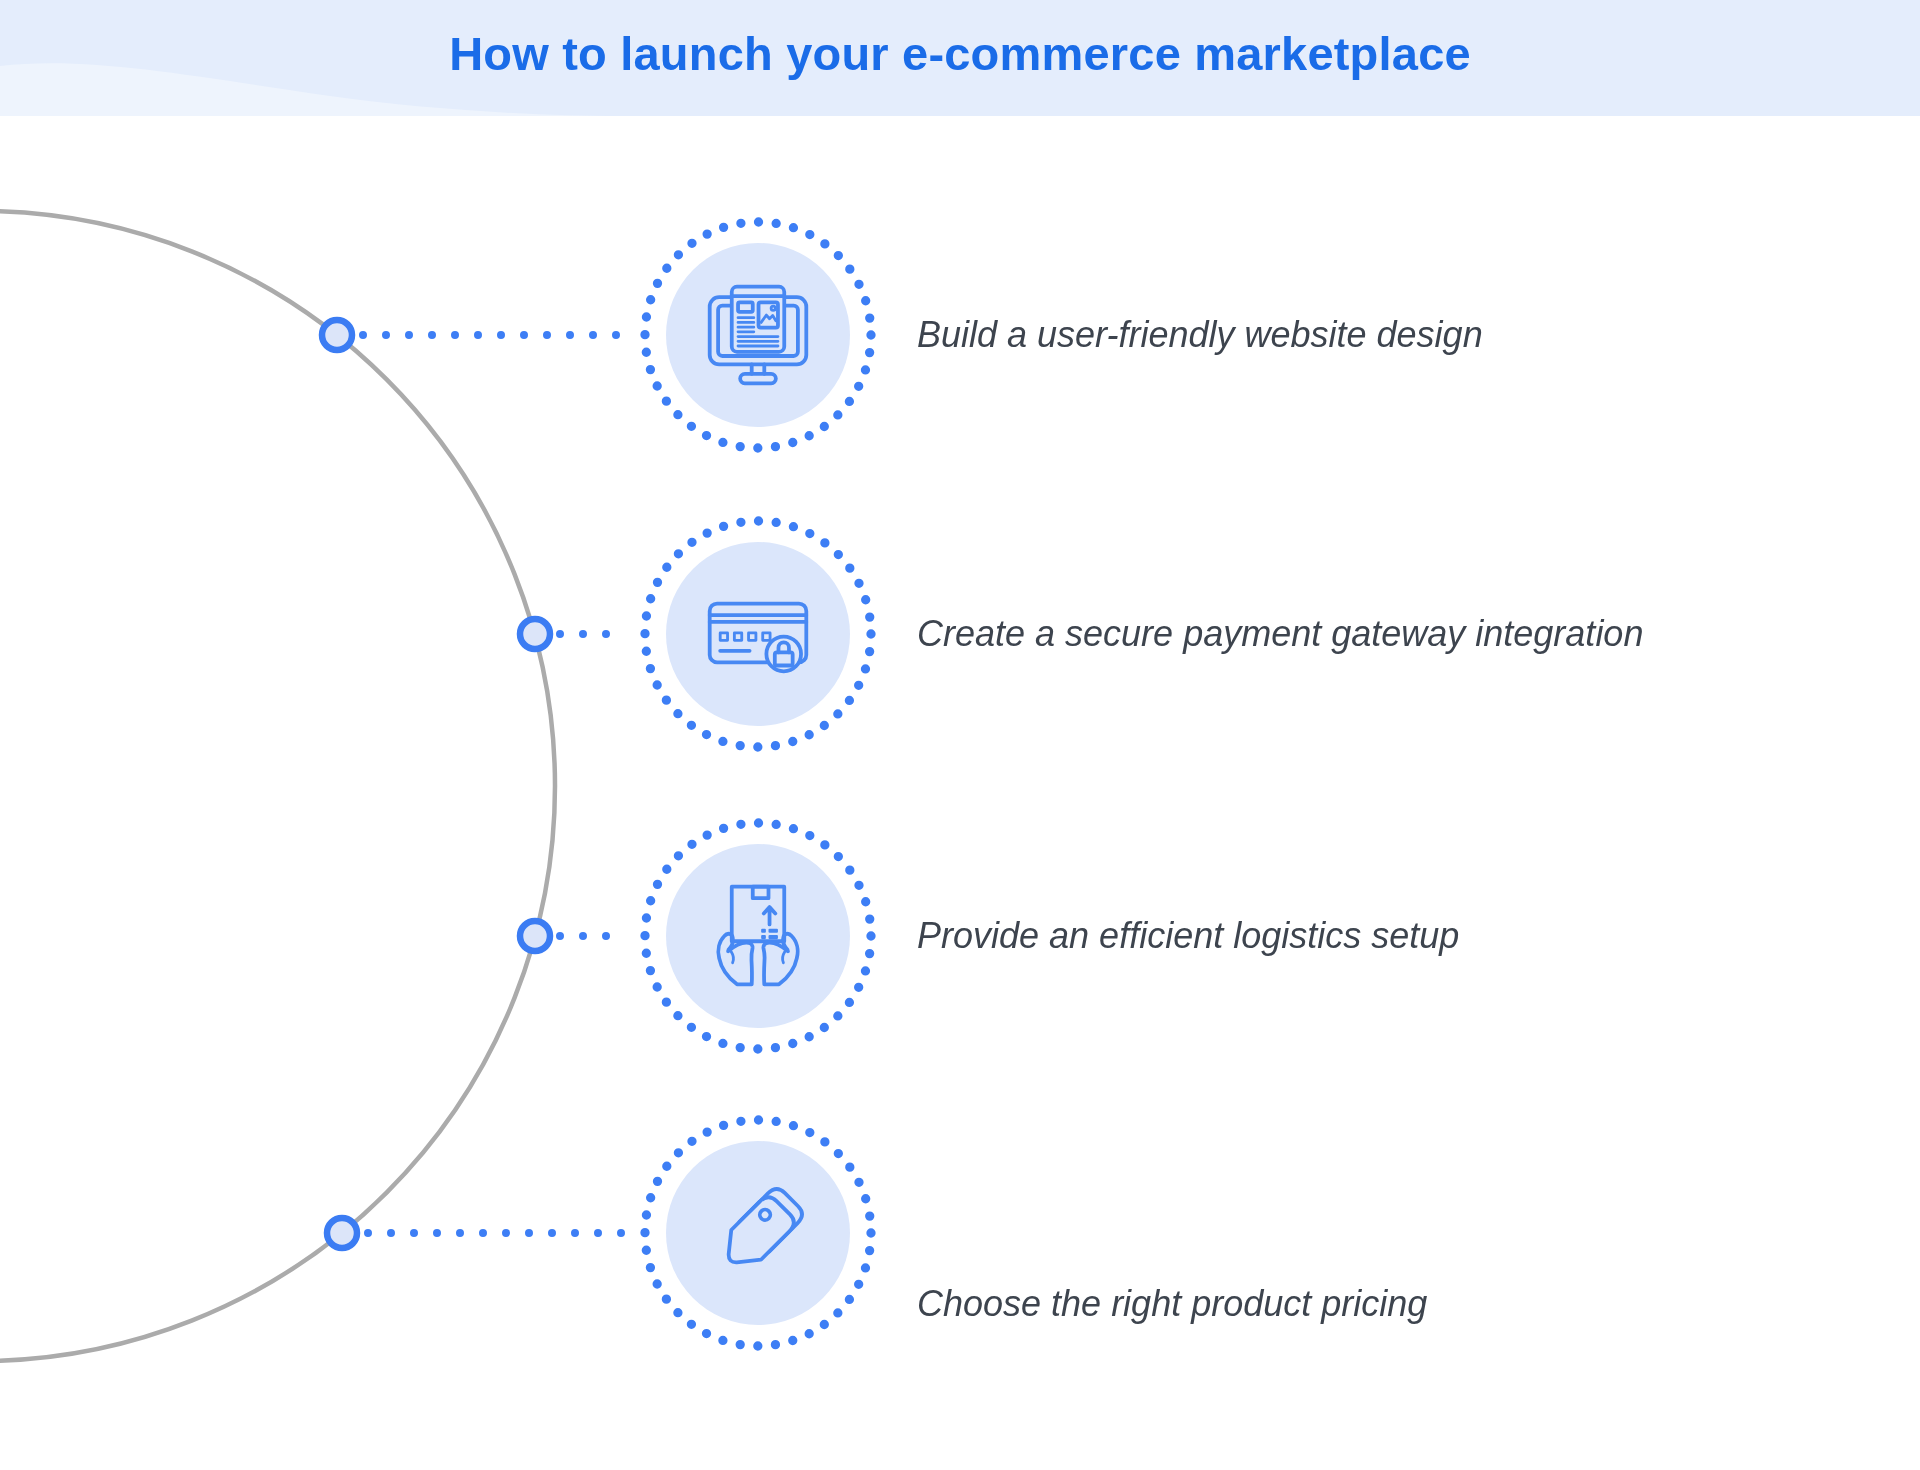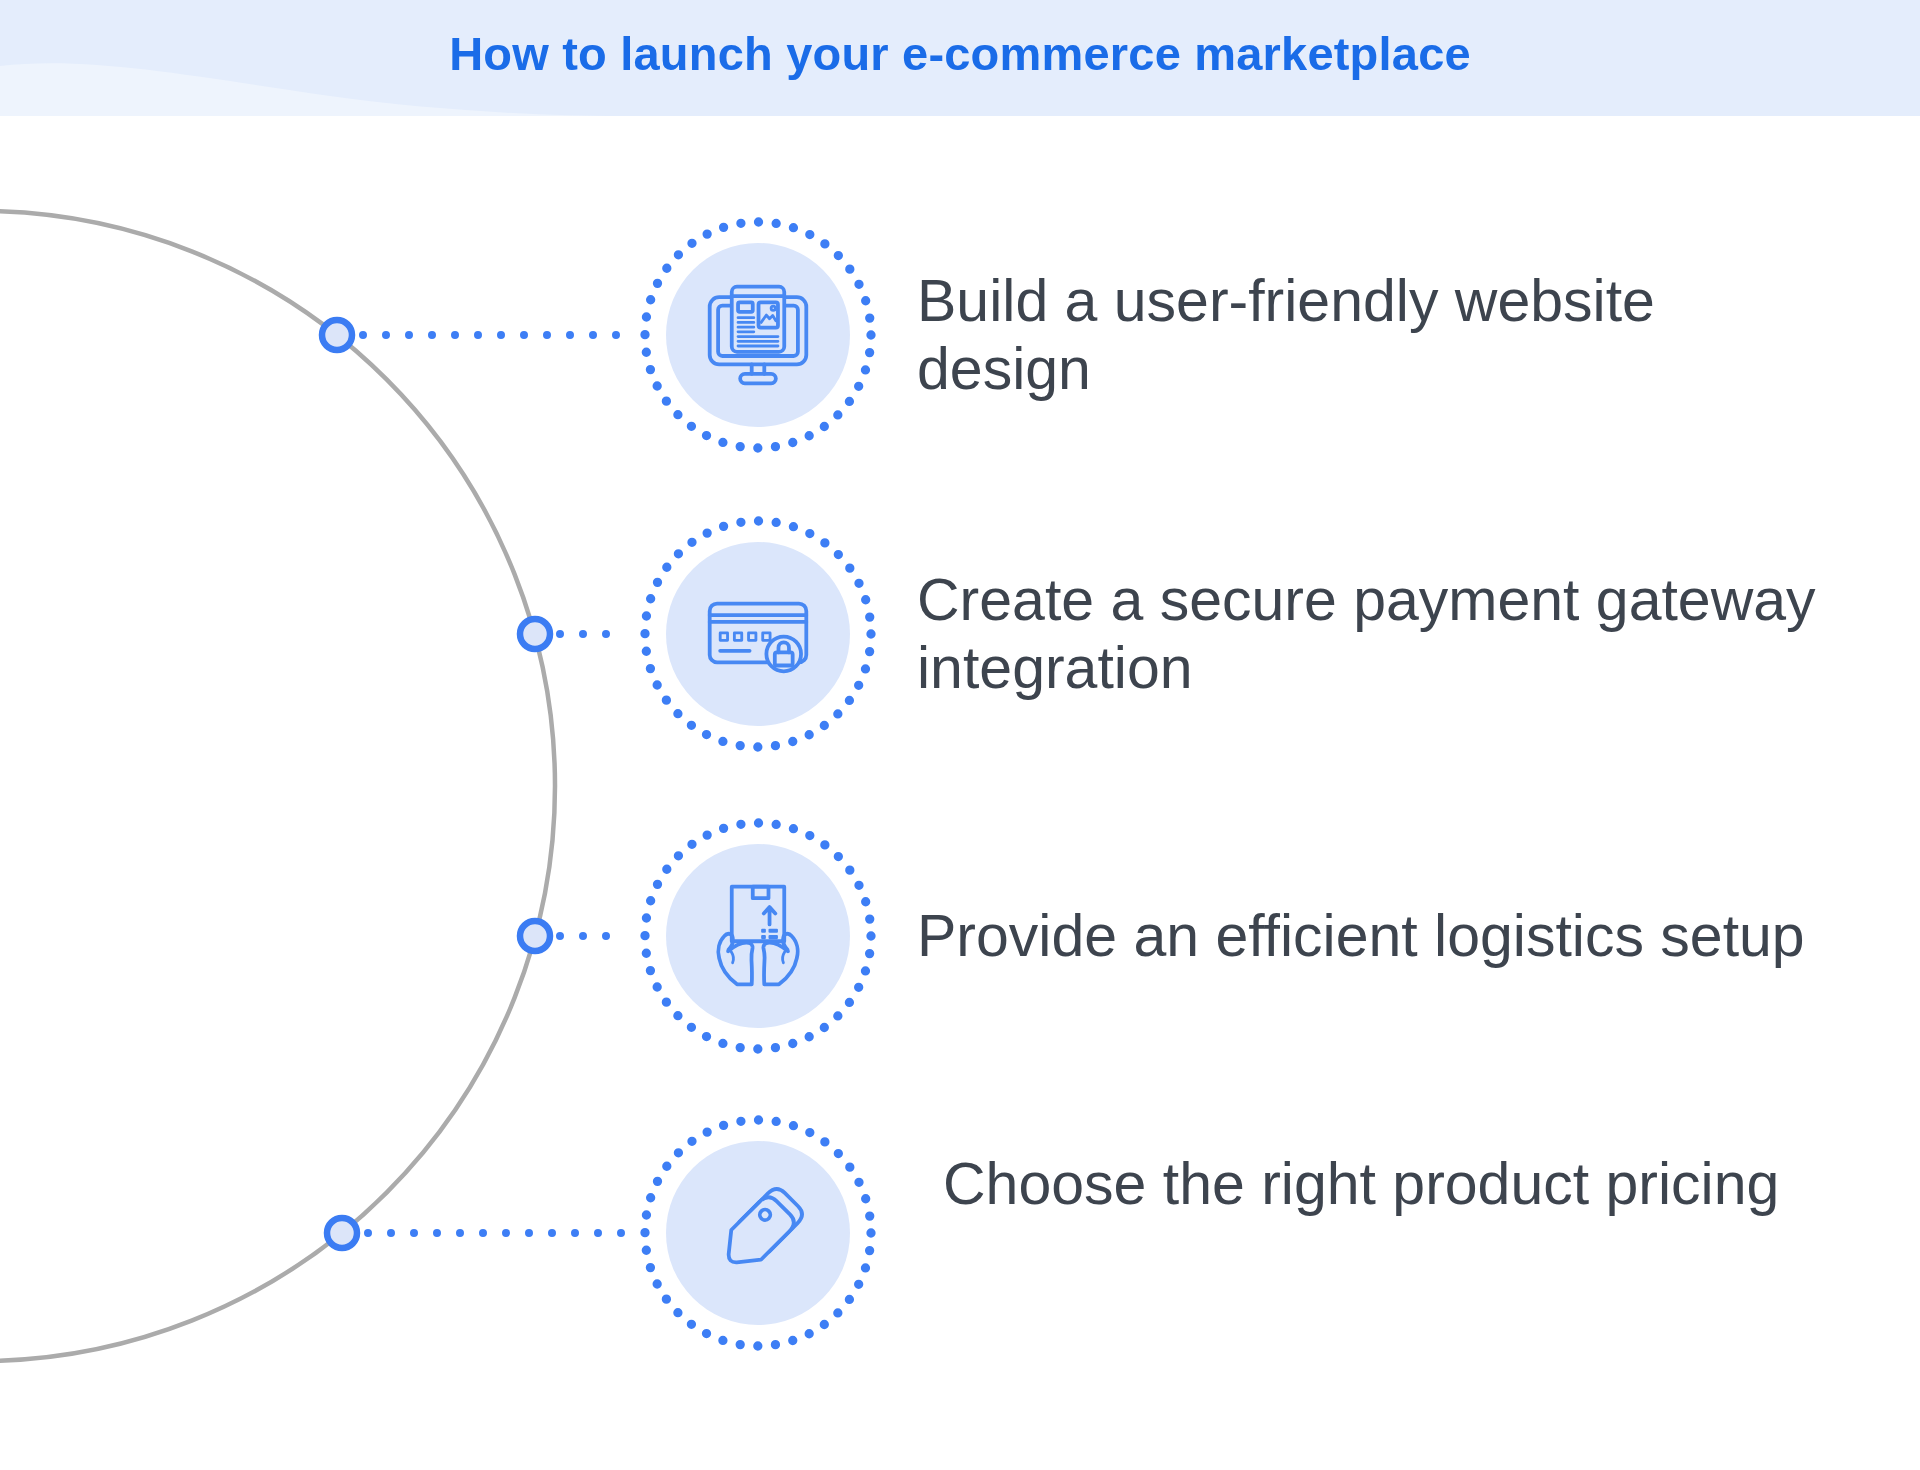"Build a user-friendly website design" .step-label { font-size: 59px -> 36px; font-style: none -> italic }
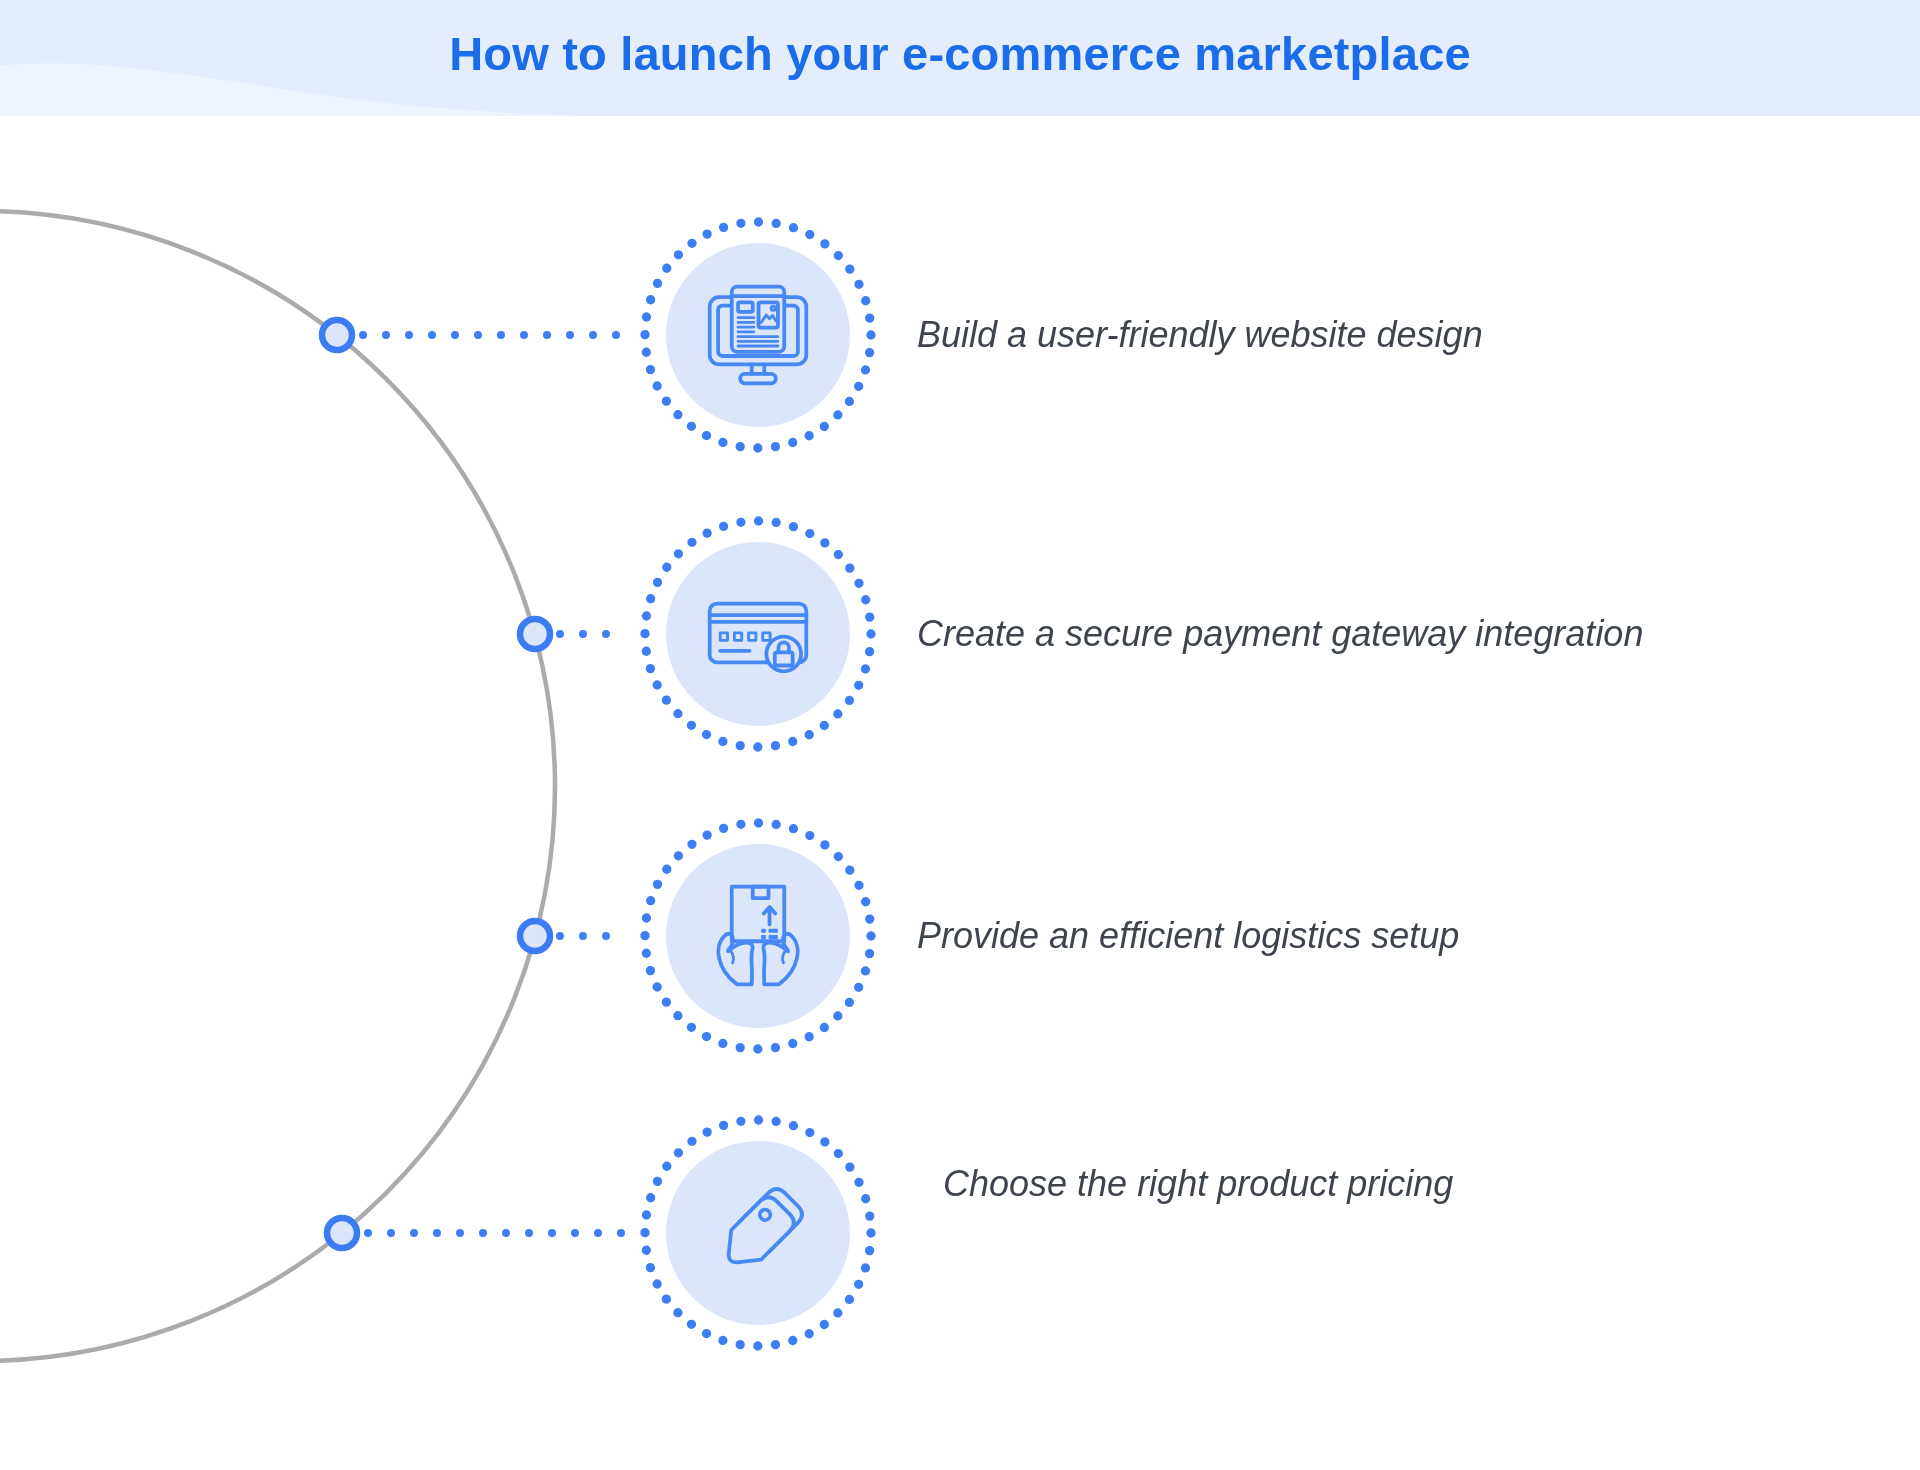"Choose the right product pricing" .y4 { margin-left: 26px -> none; top: 1150px -> 1270px }
